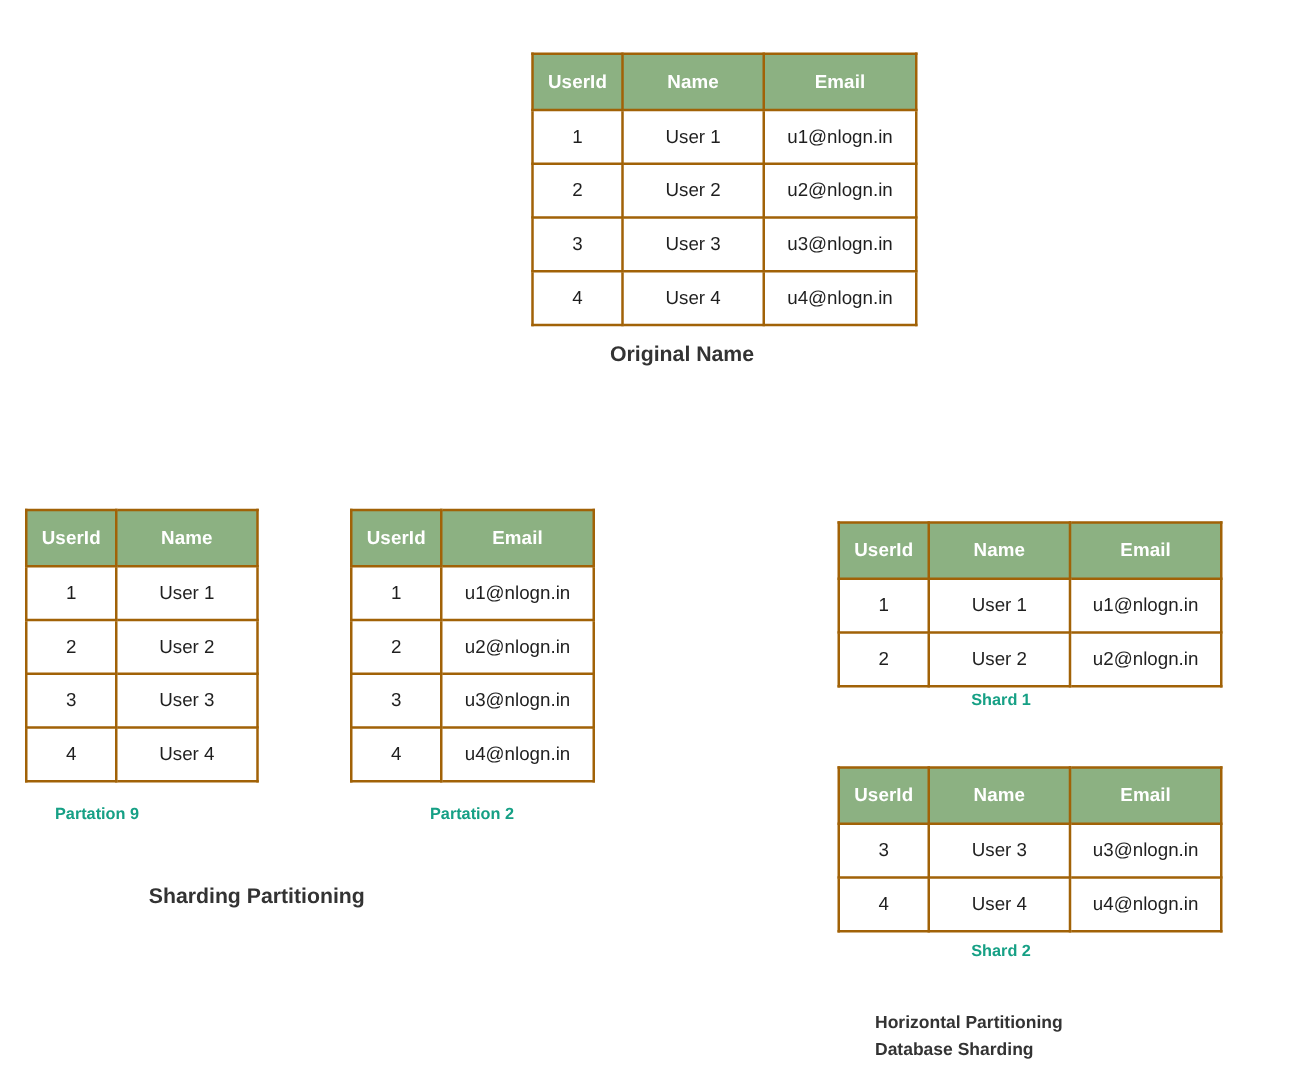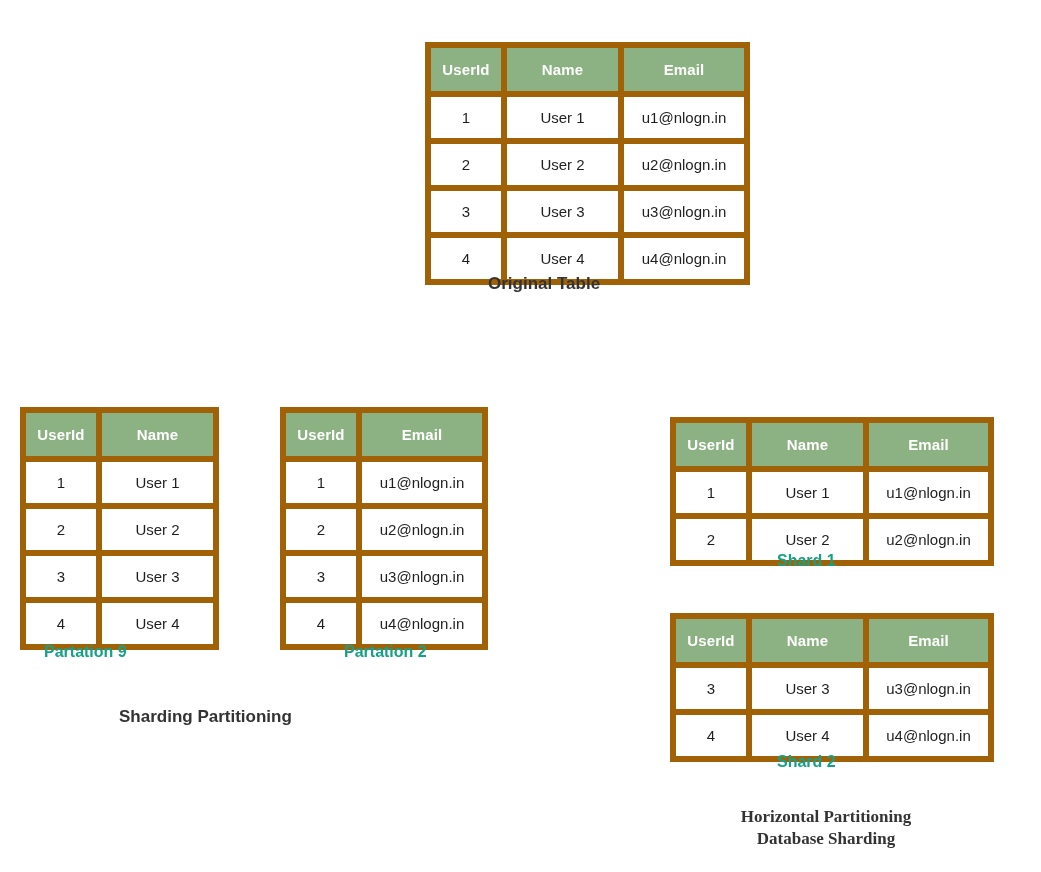"UserId" .dtable th, .dtable td { border: 6px solid #a16207 -> 2px solid #a16207 }
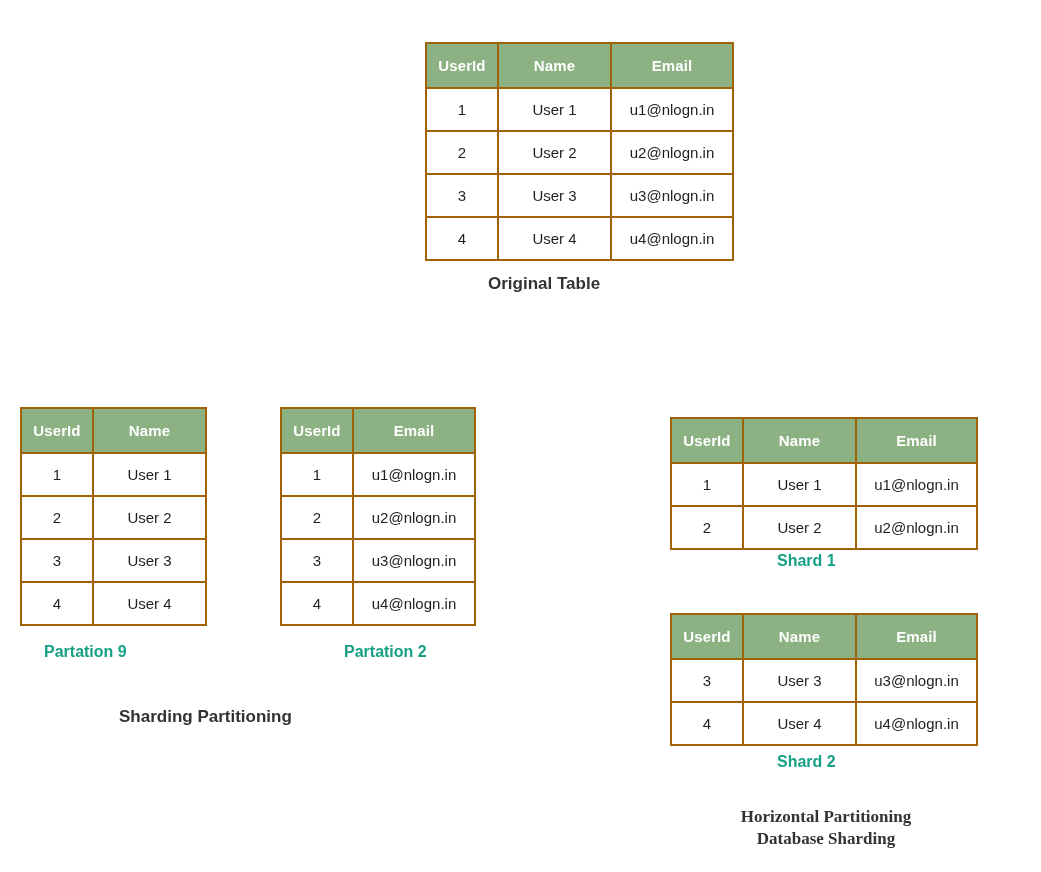"Original Table" div.caption-dark { text: Table -> Name }
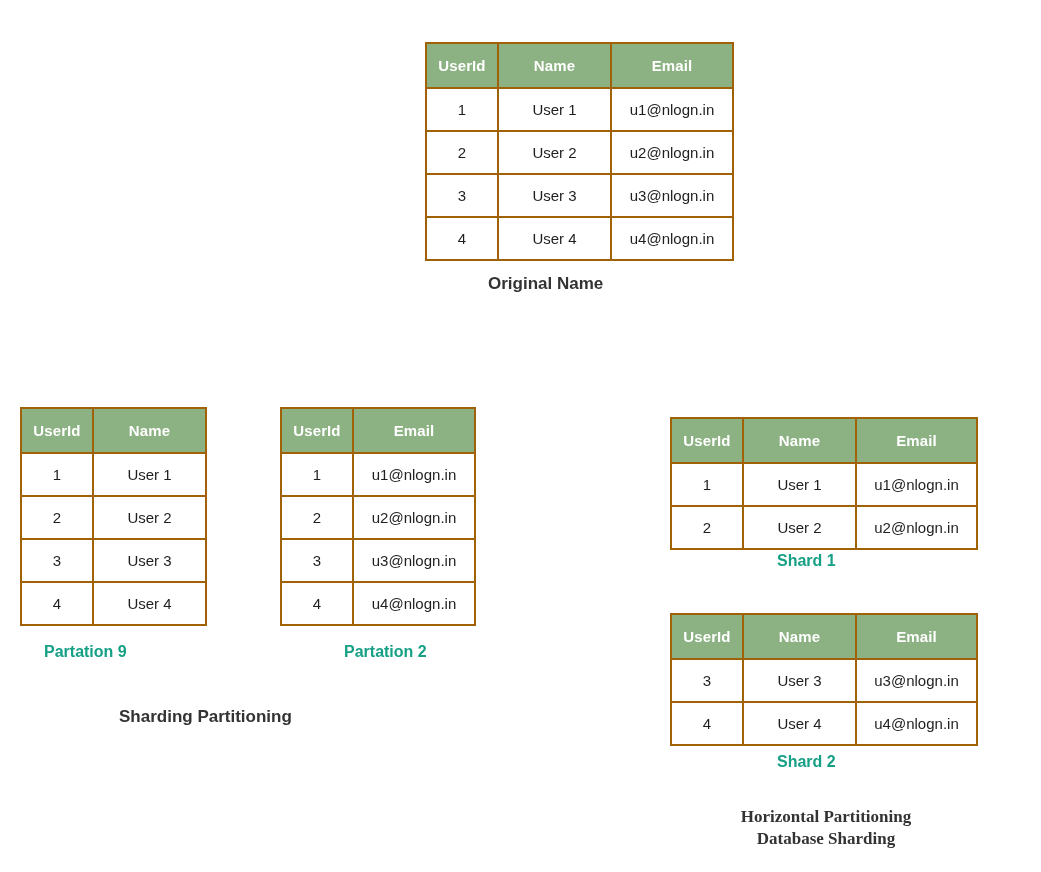"Shard 1" .caption-accent { font-size: 16px -> 13px }
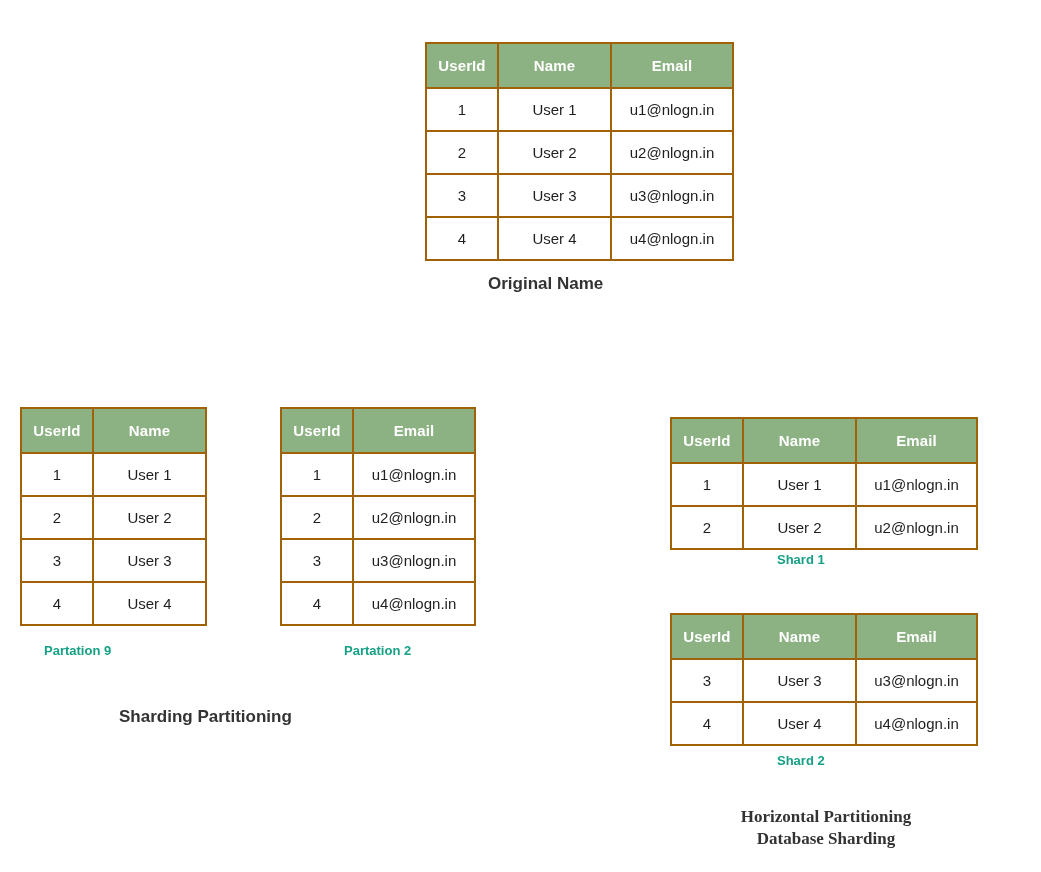"Horizontal Partitioning" .caption-block { font-family: Liberation Serif, serif -> none; font-size: 17px -> 14px; text-align: center -> left }
